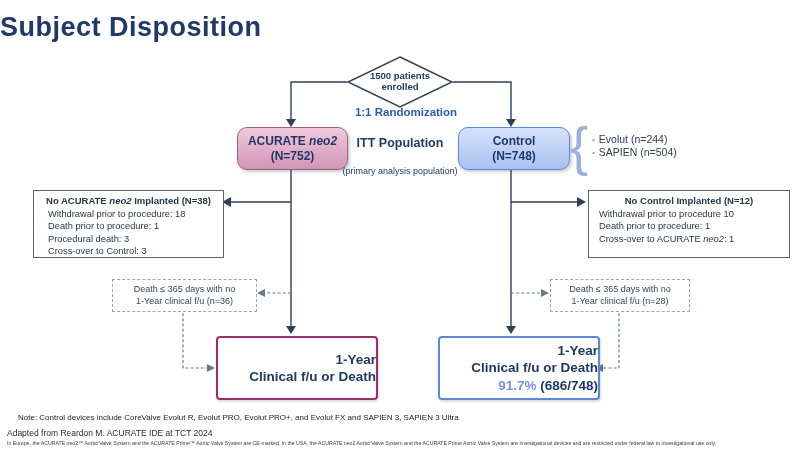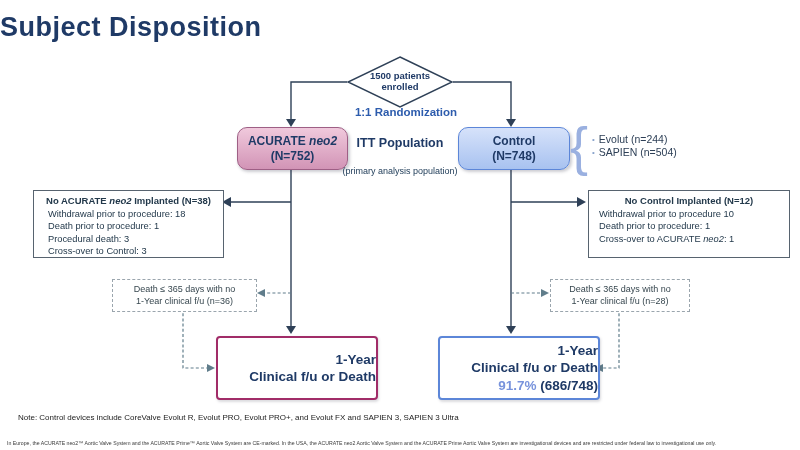"Adapted from Reardon M. ACURATE" div.abs { html: none -> <div>Adapted from Reardon M. ACURATE IDE at TCT 2024</div> }
